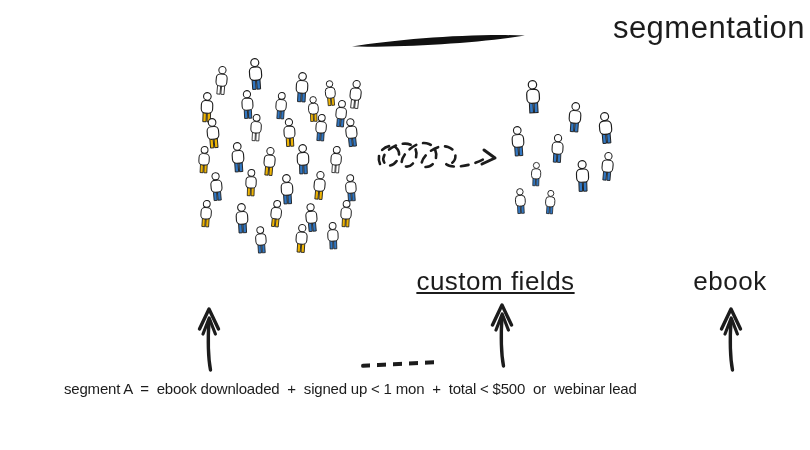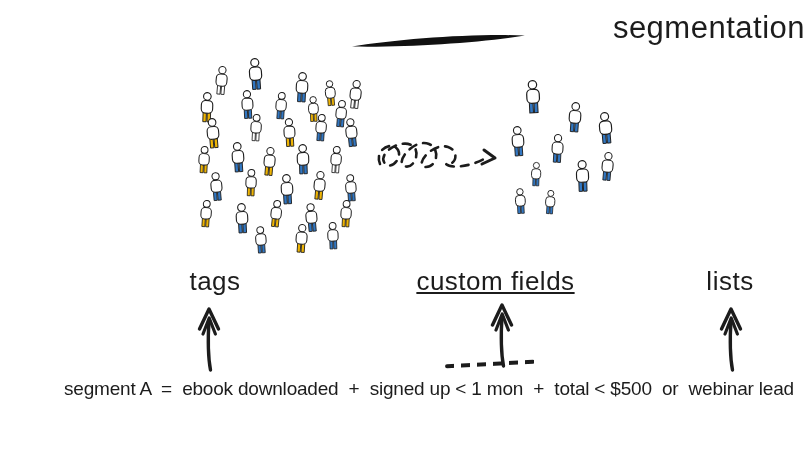"tags" div.label { html: <div>tags</div> -> none }
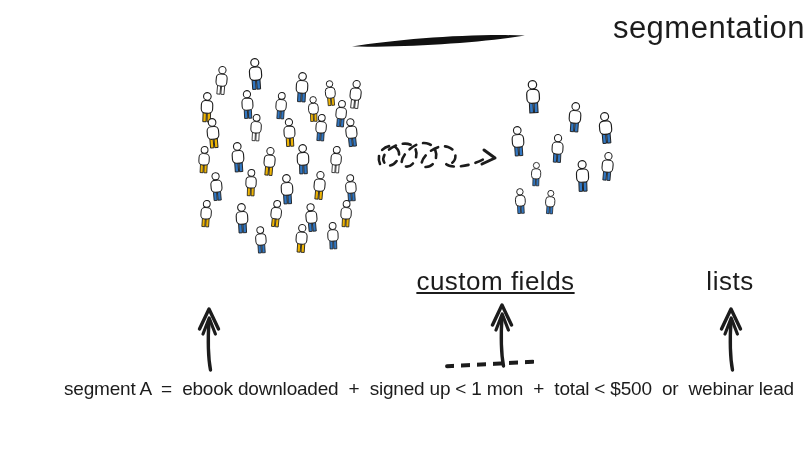"lists" div.label { text: lists -> ebook }
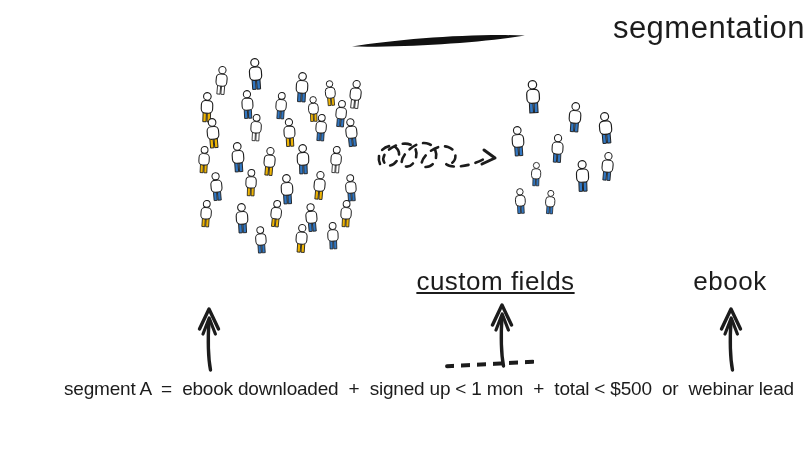"segment A = ebook downloaded" .formula { font-size: 19px -> 15px }
